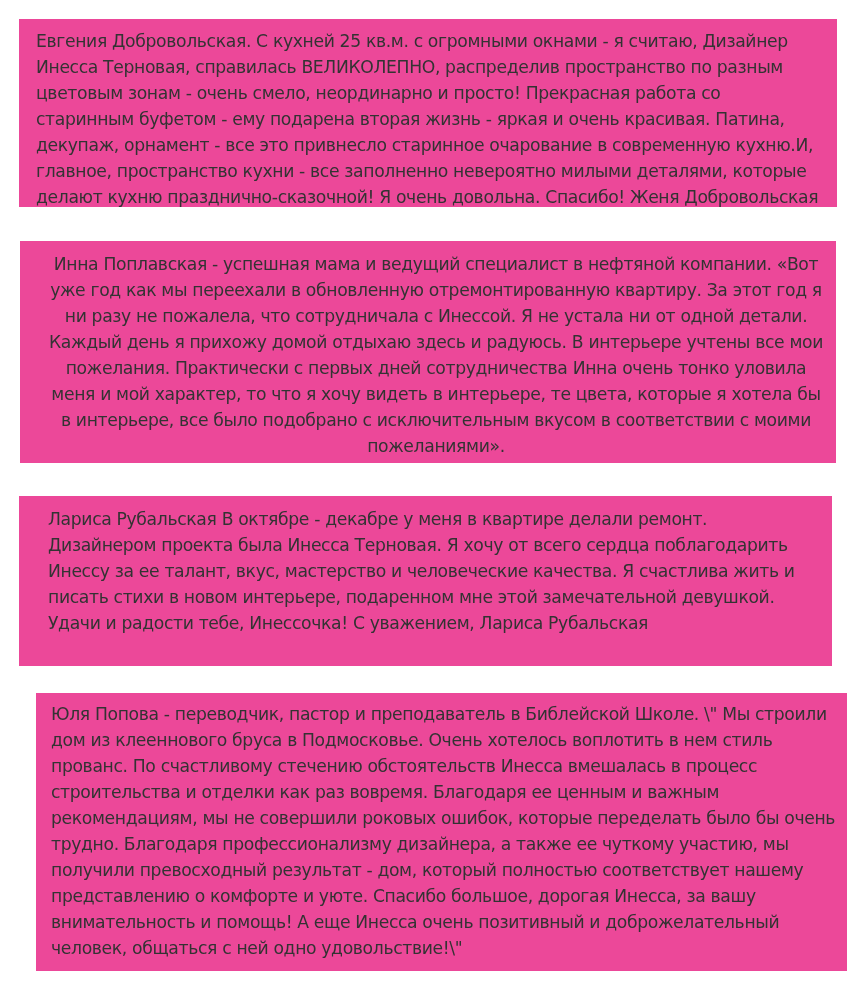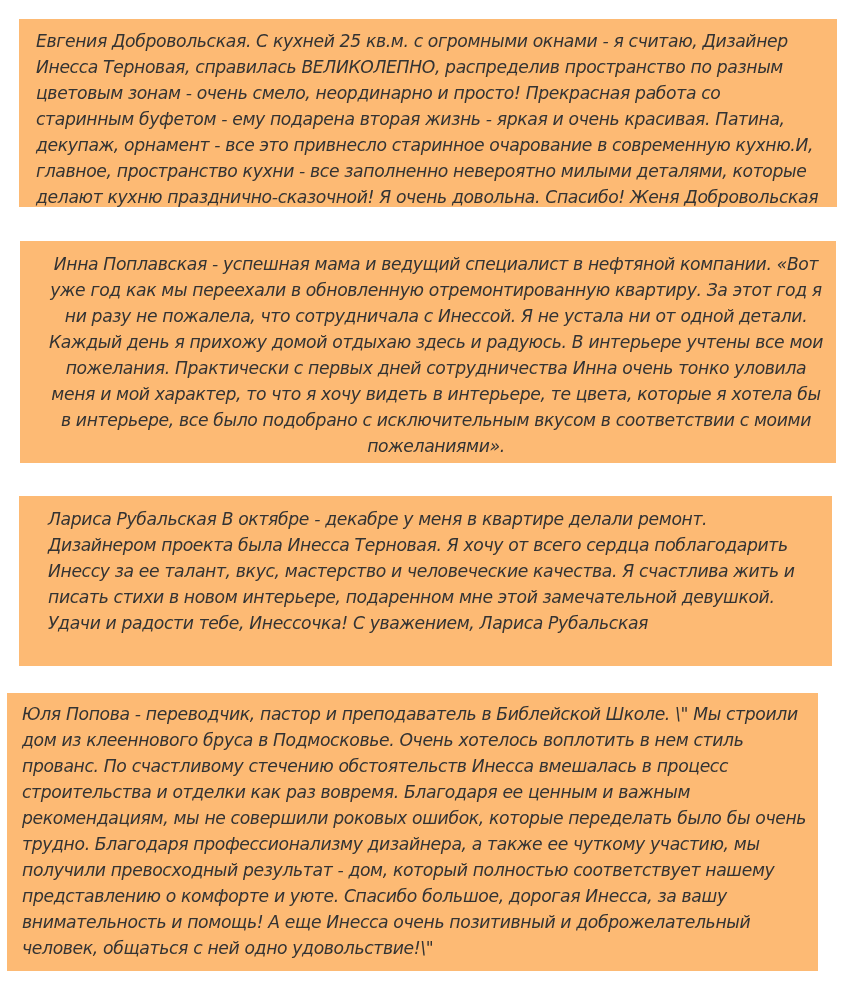"Евгения Добровольская. С кухней 25" .review { background: #fdba74 -> #ec4899; font-style: italic -> none }
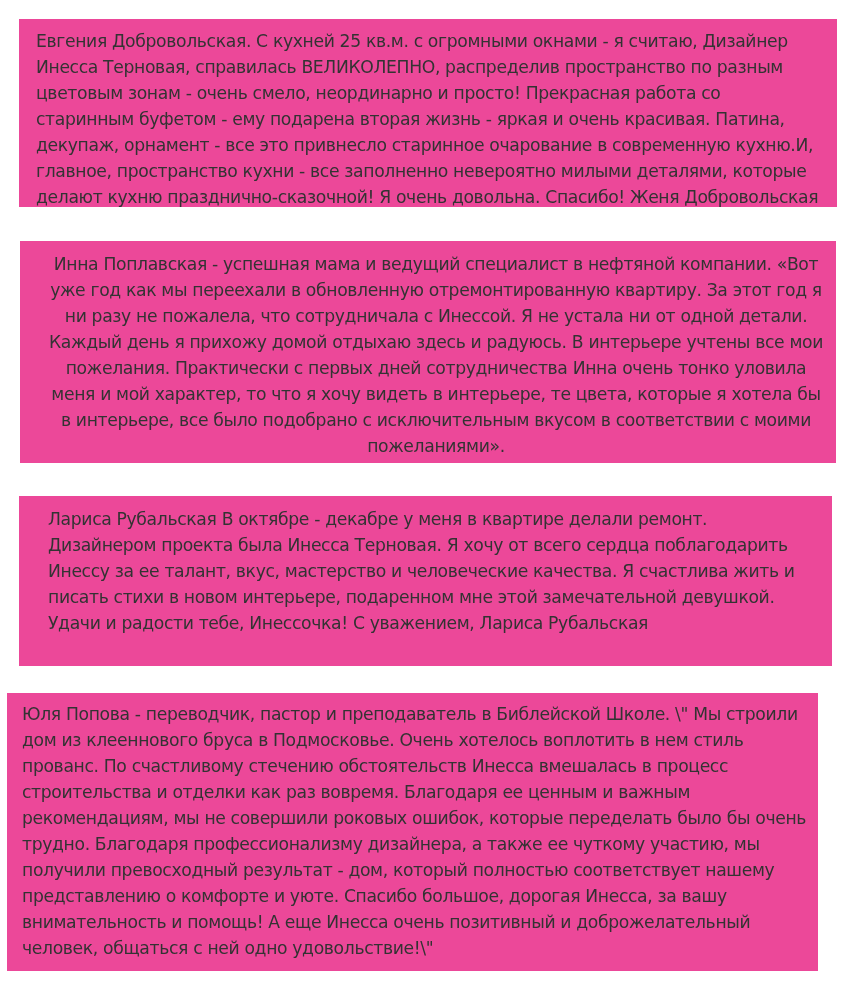"Юля Попова - переводчик, пастор" #review-4 { left: 7px -> 36px }
